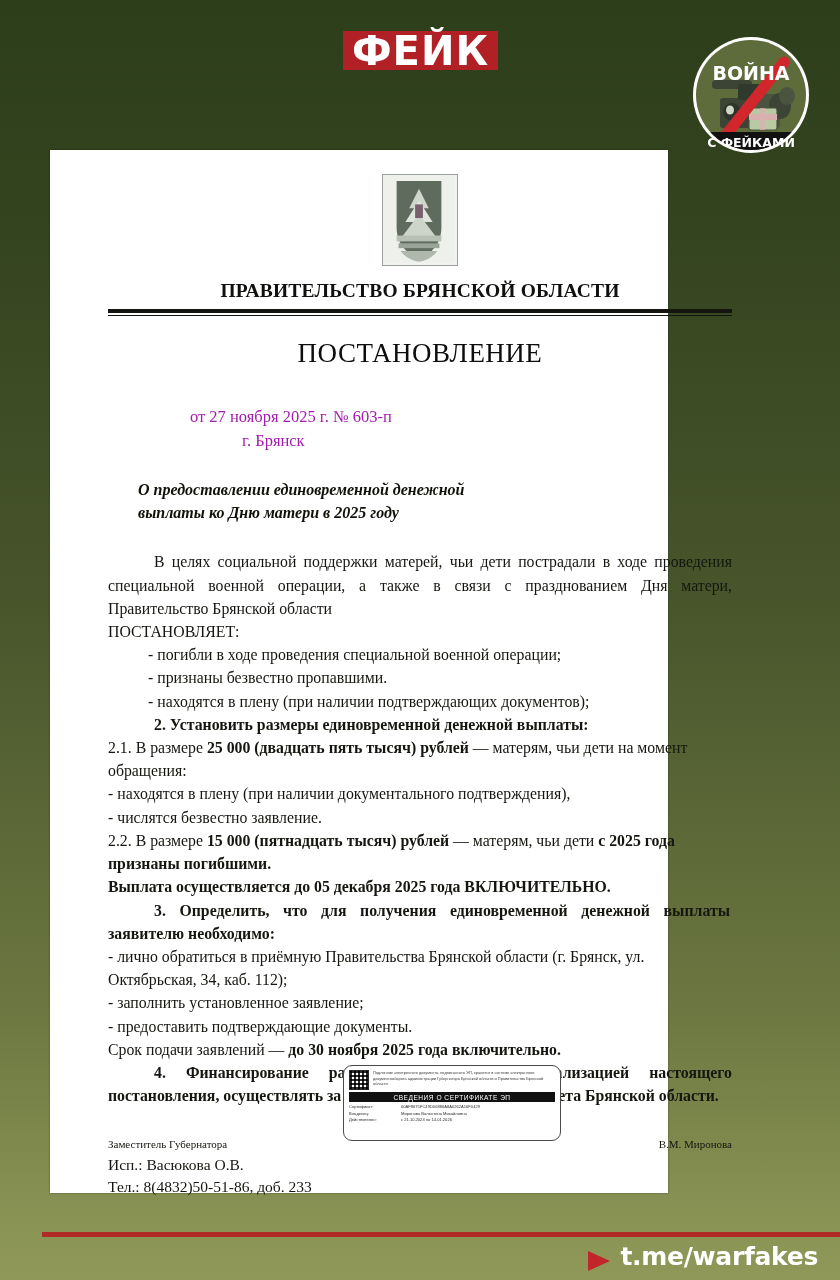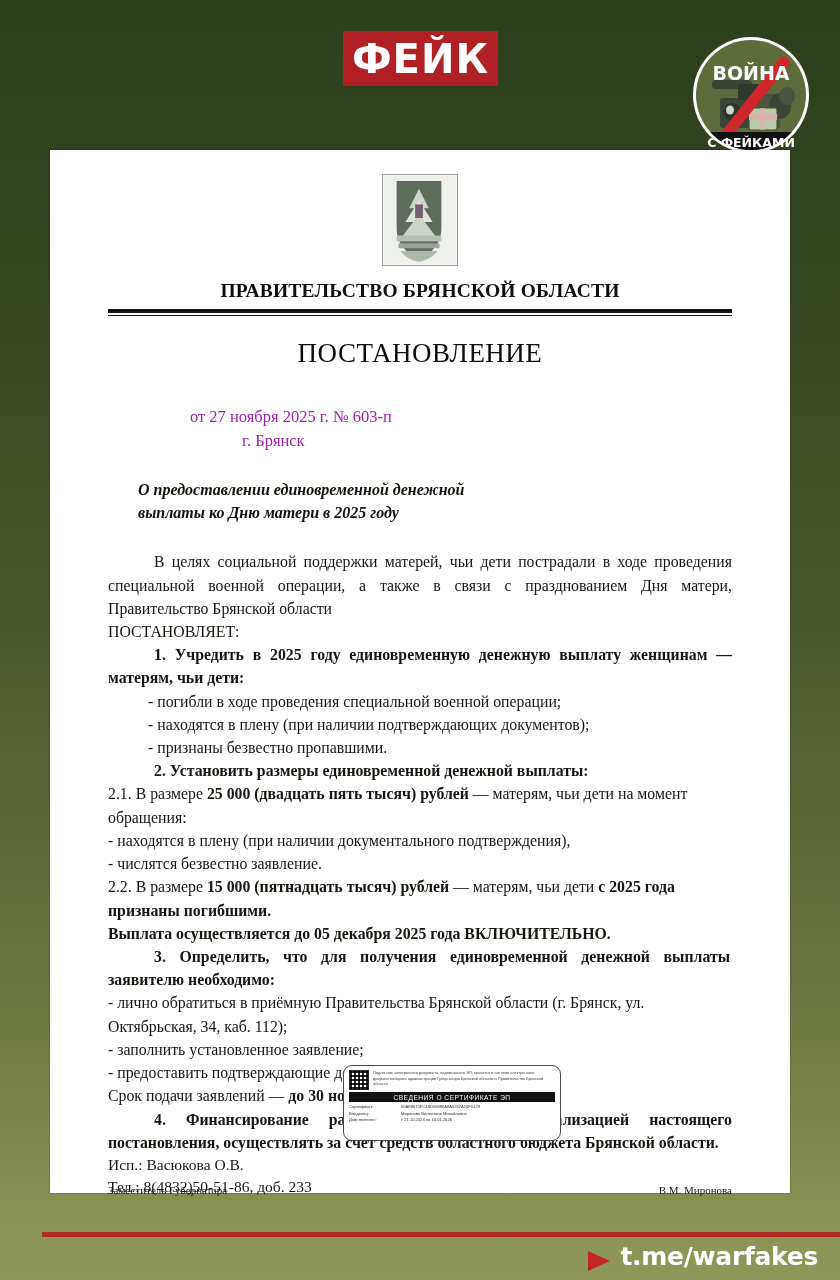"ФЕЙК" #fake-badge { height: 55px -> 39px }
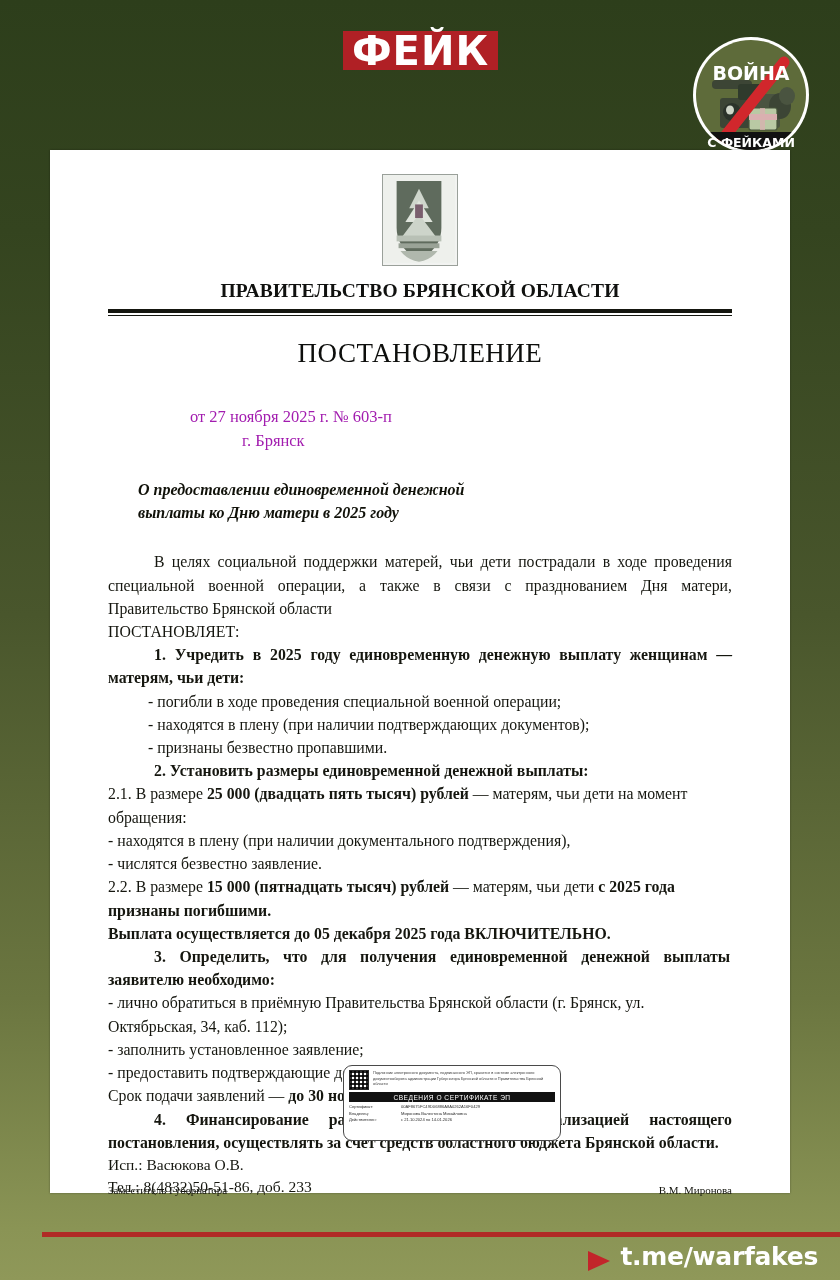"ПРАВИТЕЛЬСТВО БРЯНСКОЙ ОБЛАСТИ" #doc { width: 740px -> 618px }
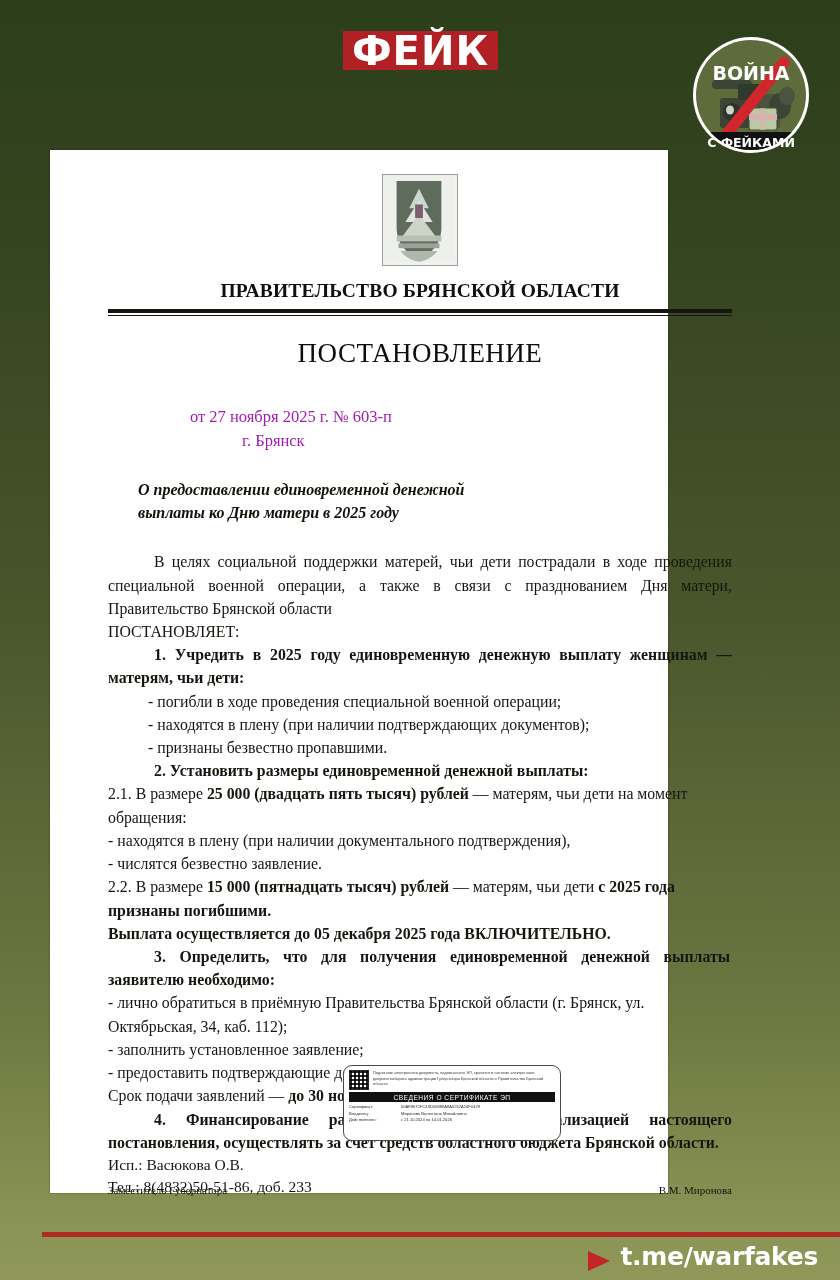"1. Учредить в 2025 году" div.num-item { html: <div>1. Учредить в 2025 году единовременную денежную выплату женщинам — матерям, чьи дети:</div> -> none }
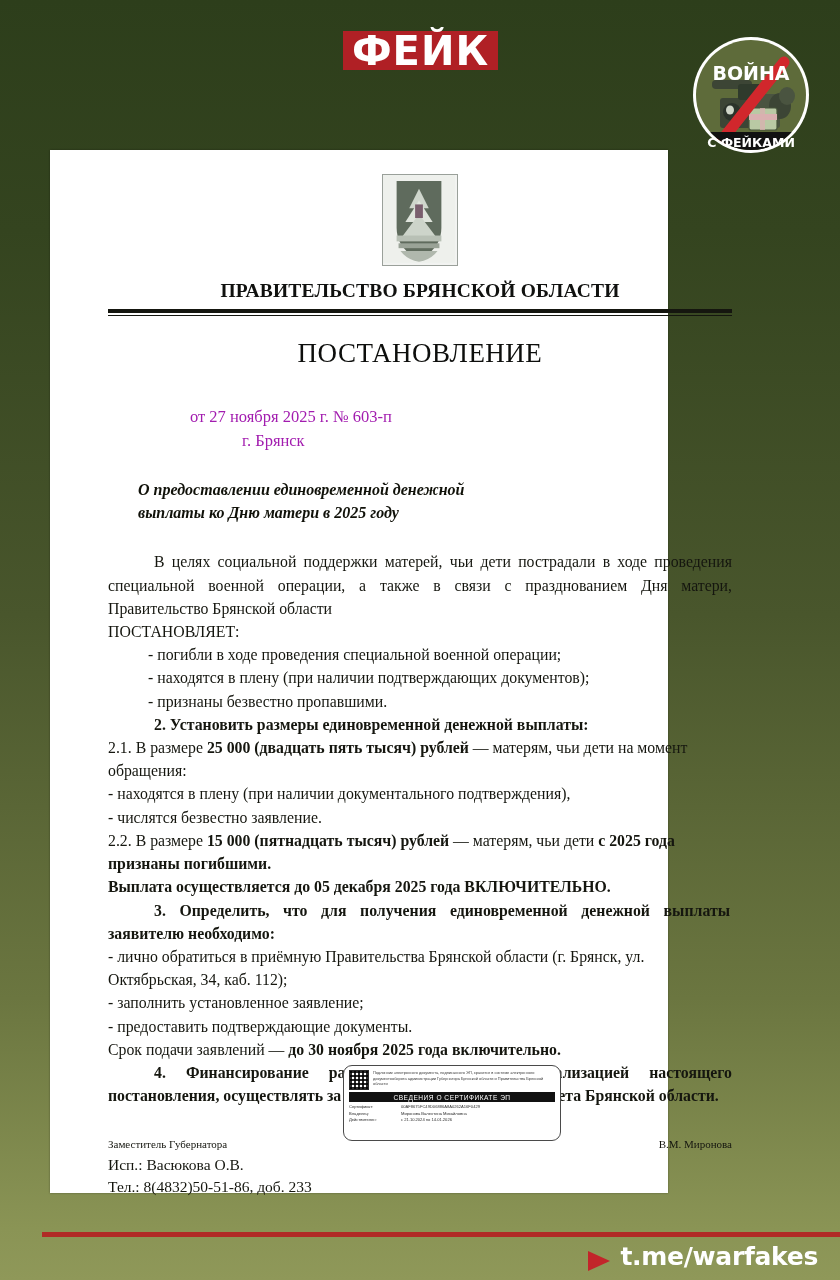"- находятся в плену (при наличии подтверждающих" div.dash-item { order: before "- признаны безвестно пропавшими." -> after "- признаны безвестно пропавшими." }
